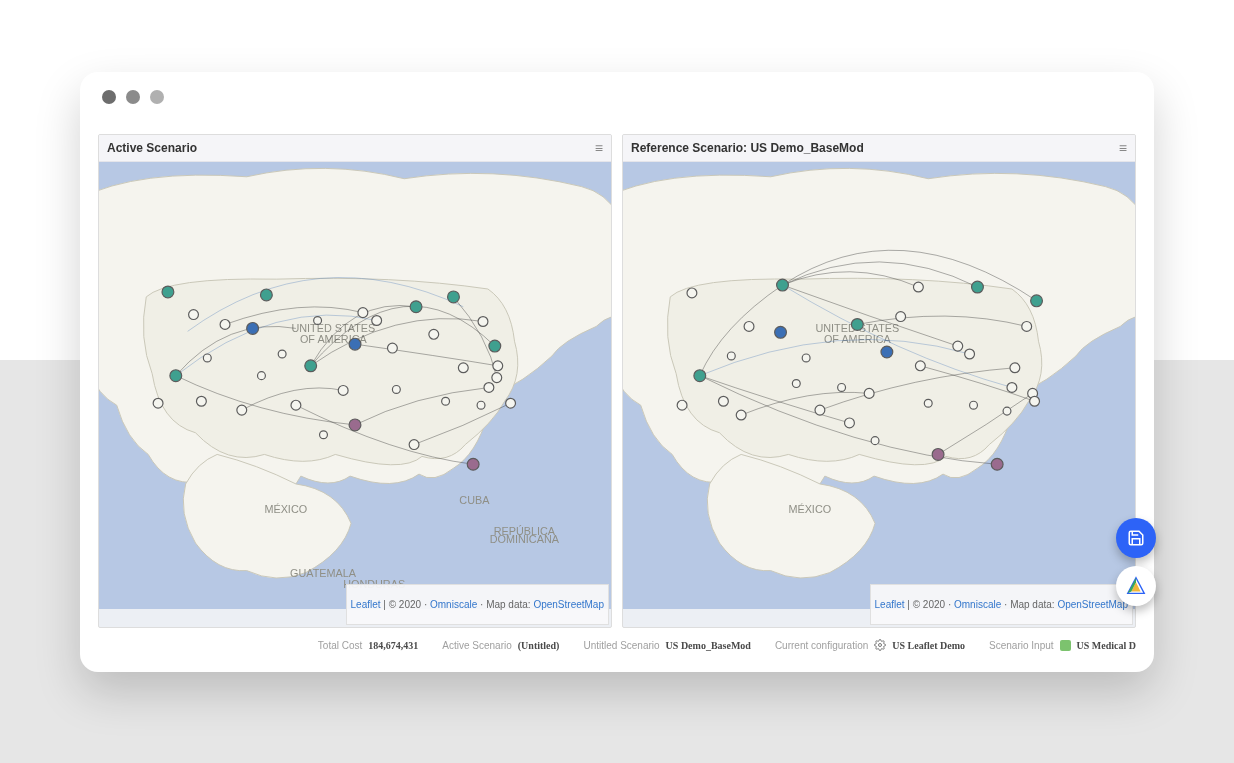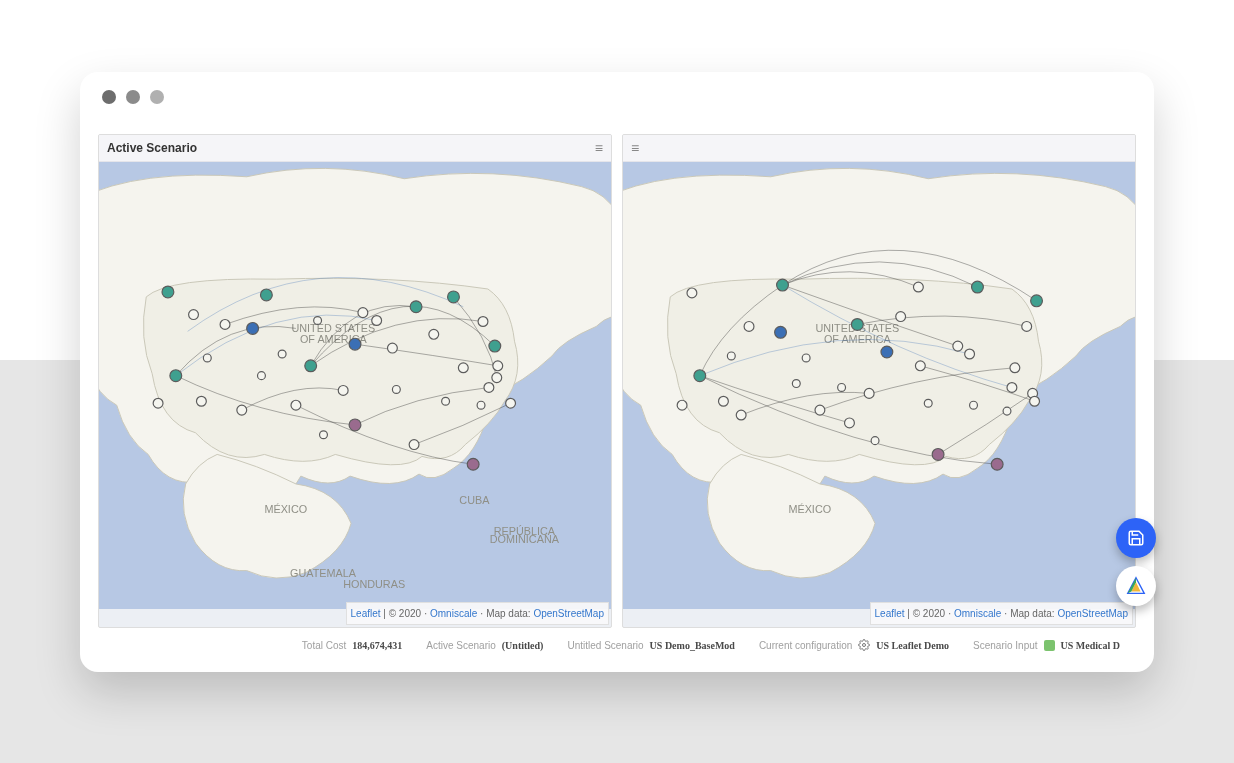"Reference Scenario: US Demo_BaseMod" span { html: none -> <span>Reference Scenario: US Demo_BaseMod</span> }
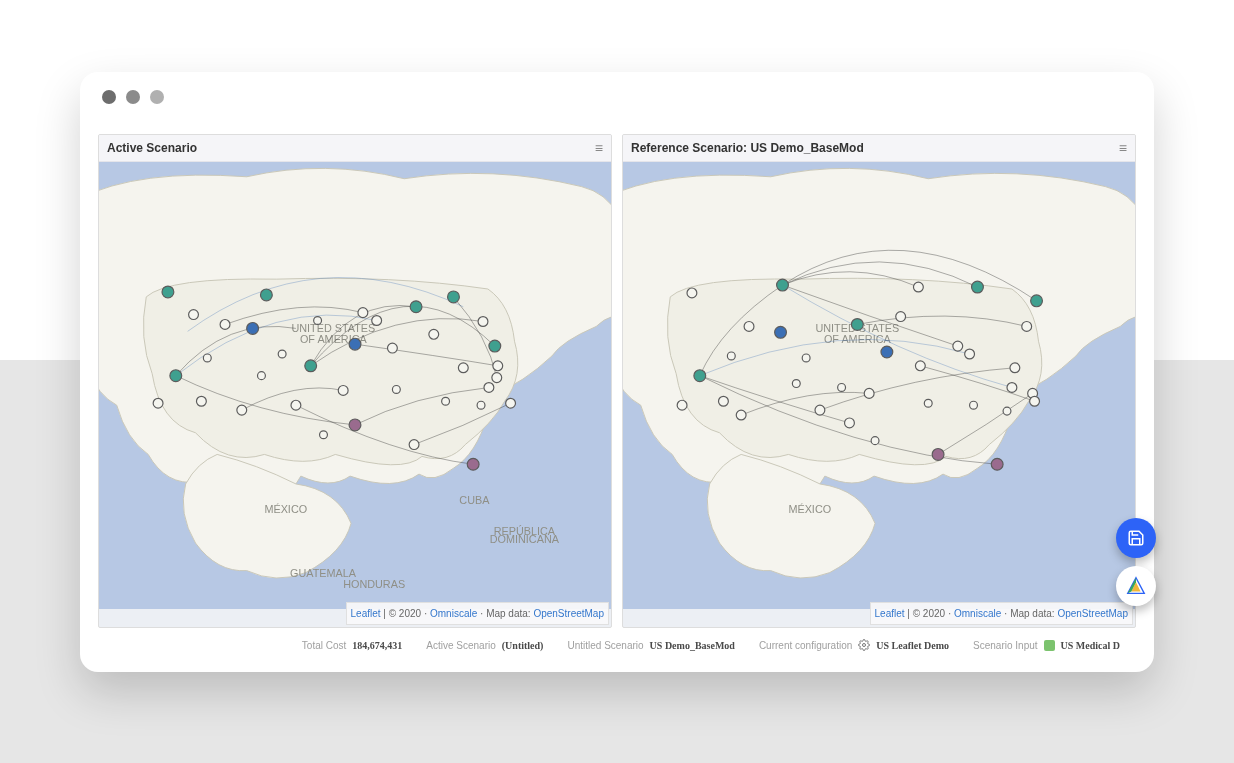"Leaflet | © 2020 ·" .attrib { padding: 5px 4px -> 14px 4px }
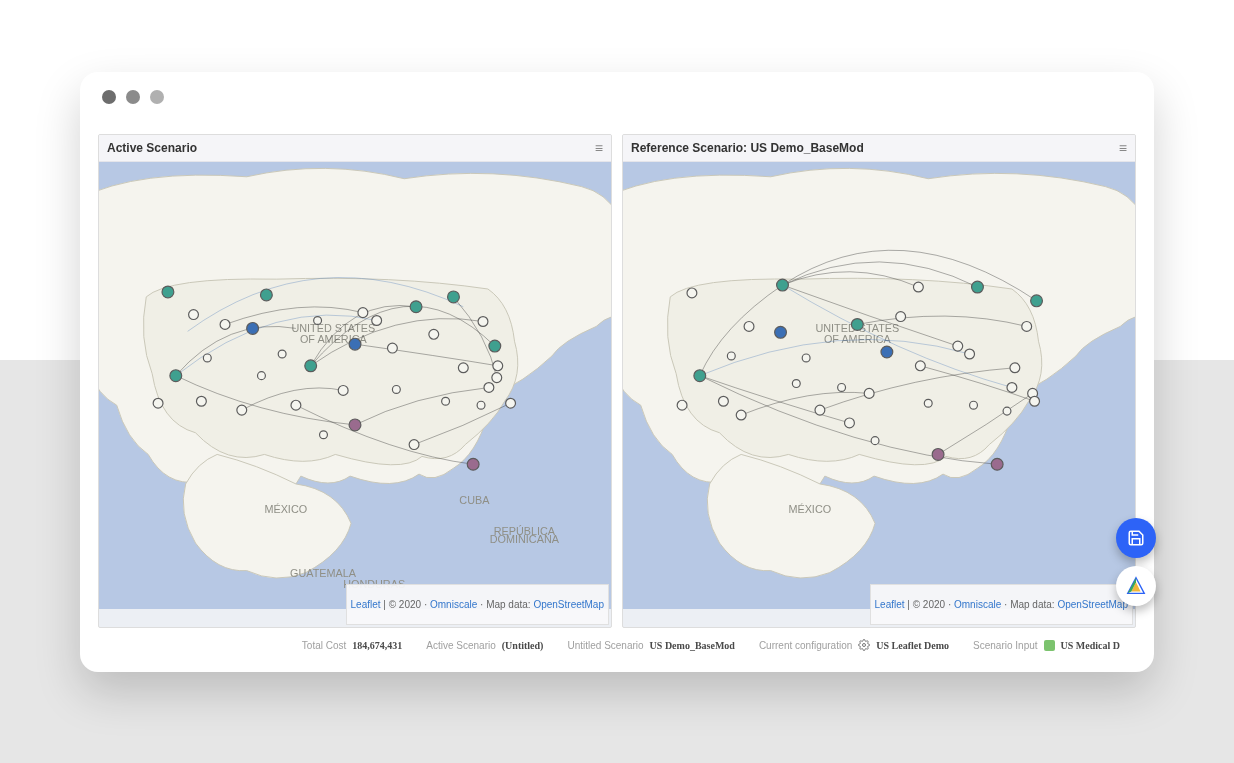"Total Cost" .statusbar { right: 34px -> 18px }
